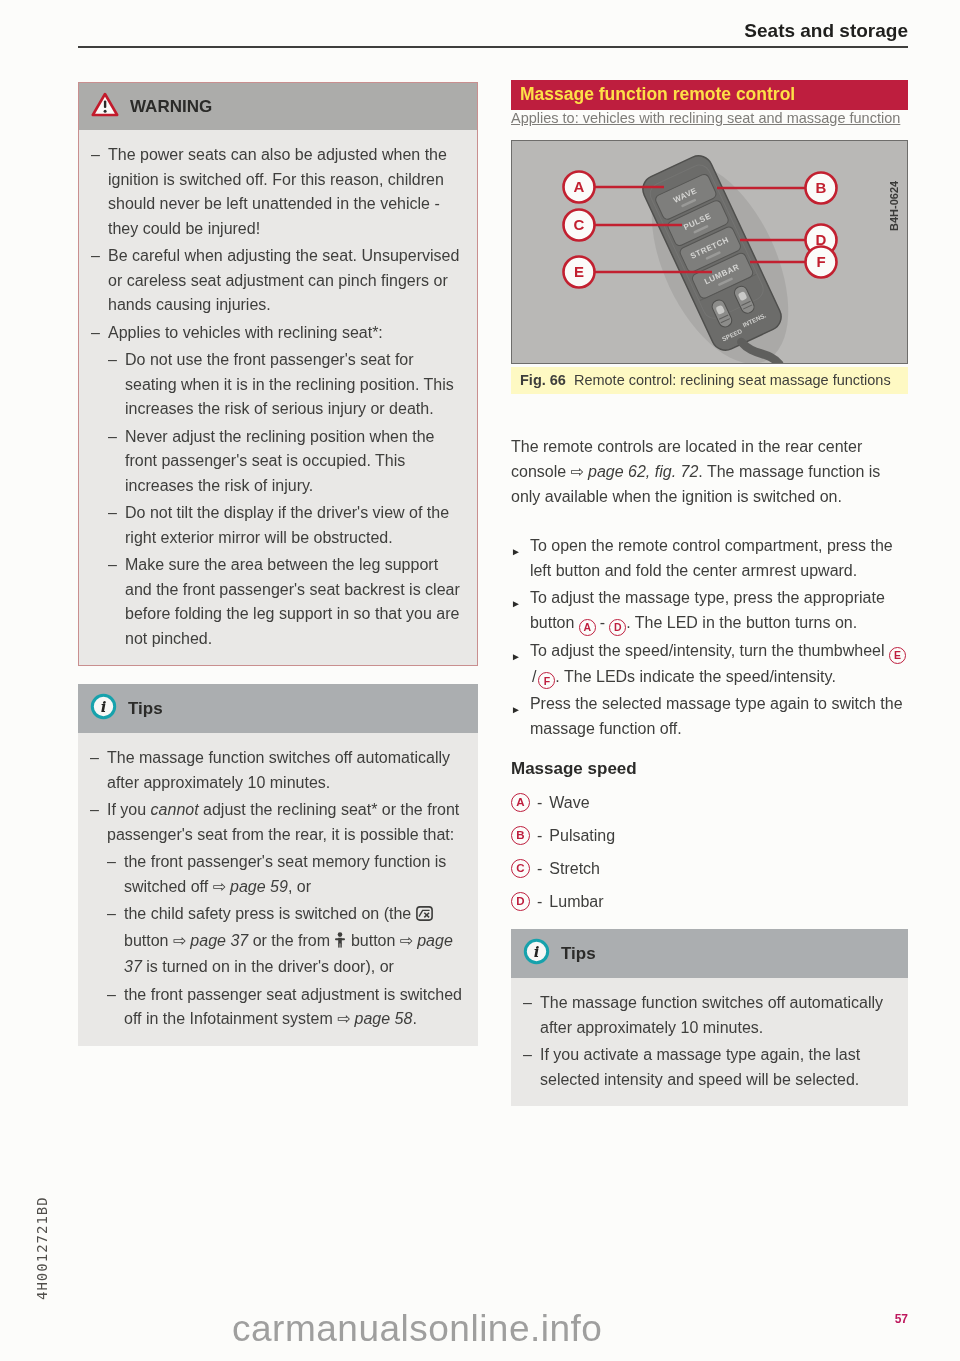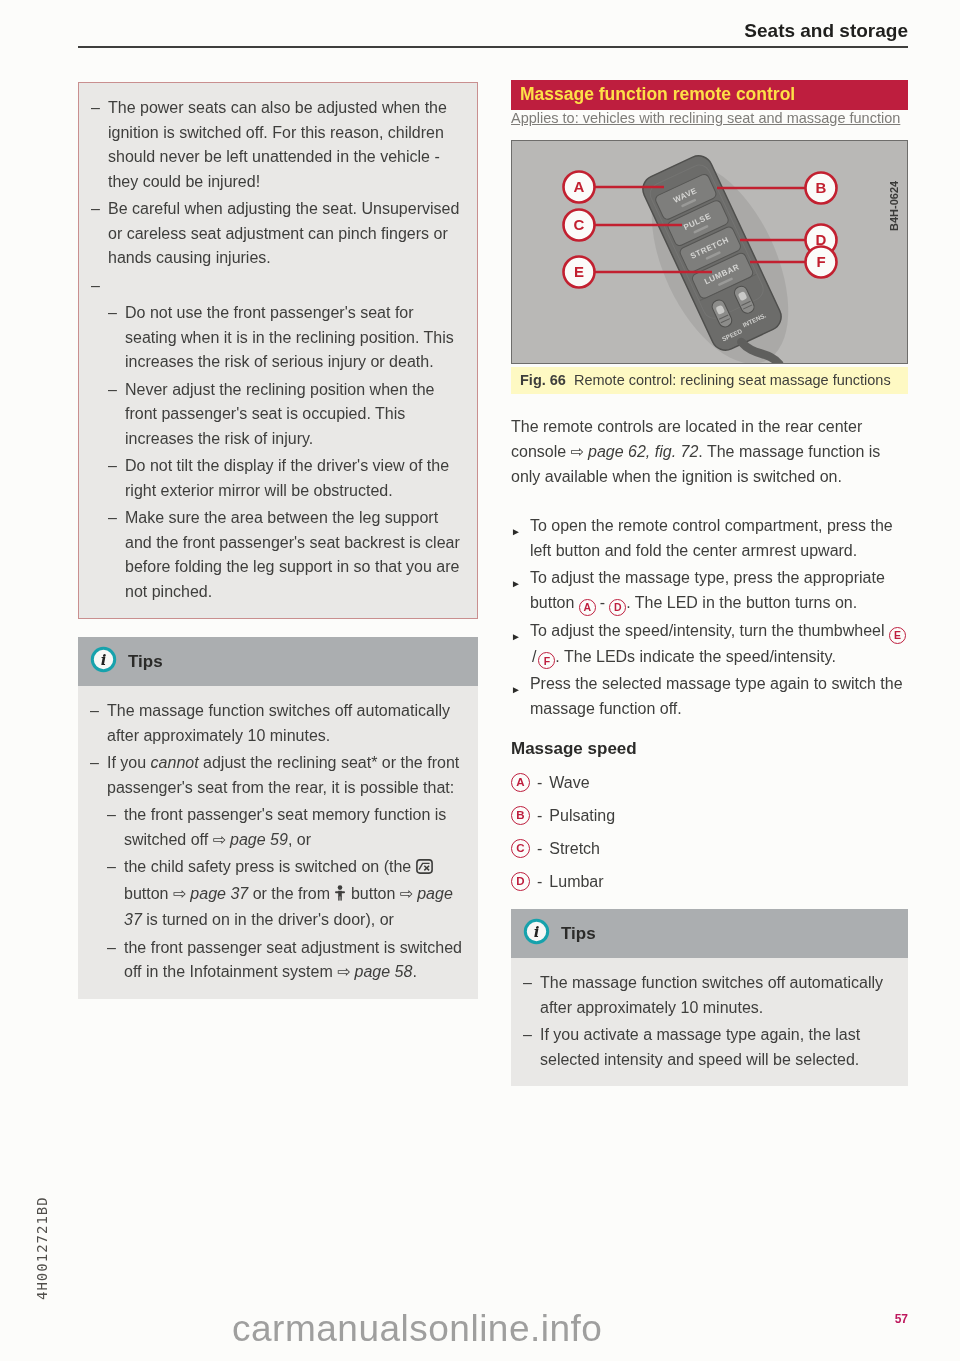"WARNING" div.box-head { html: none -> <div> <span> <svg> <path></path> <rect></rect> <circle></circle> </svg> </span> <span>WARNING</span> </div> }
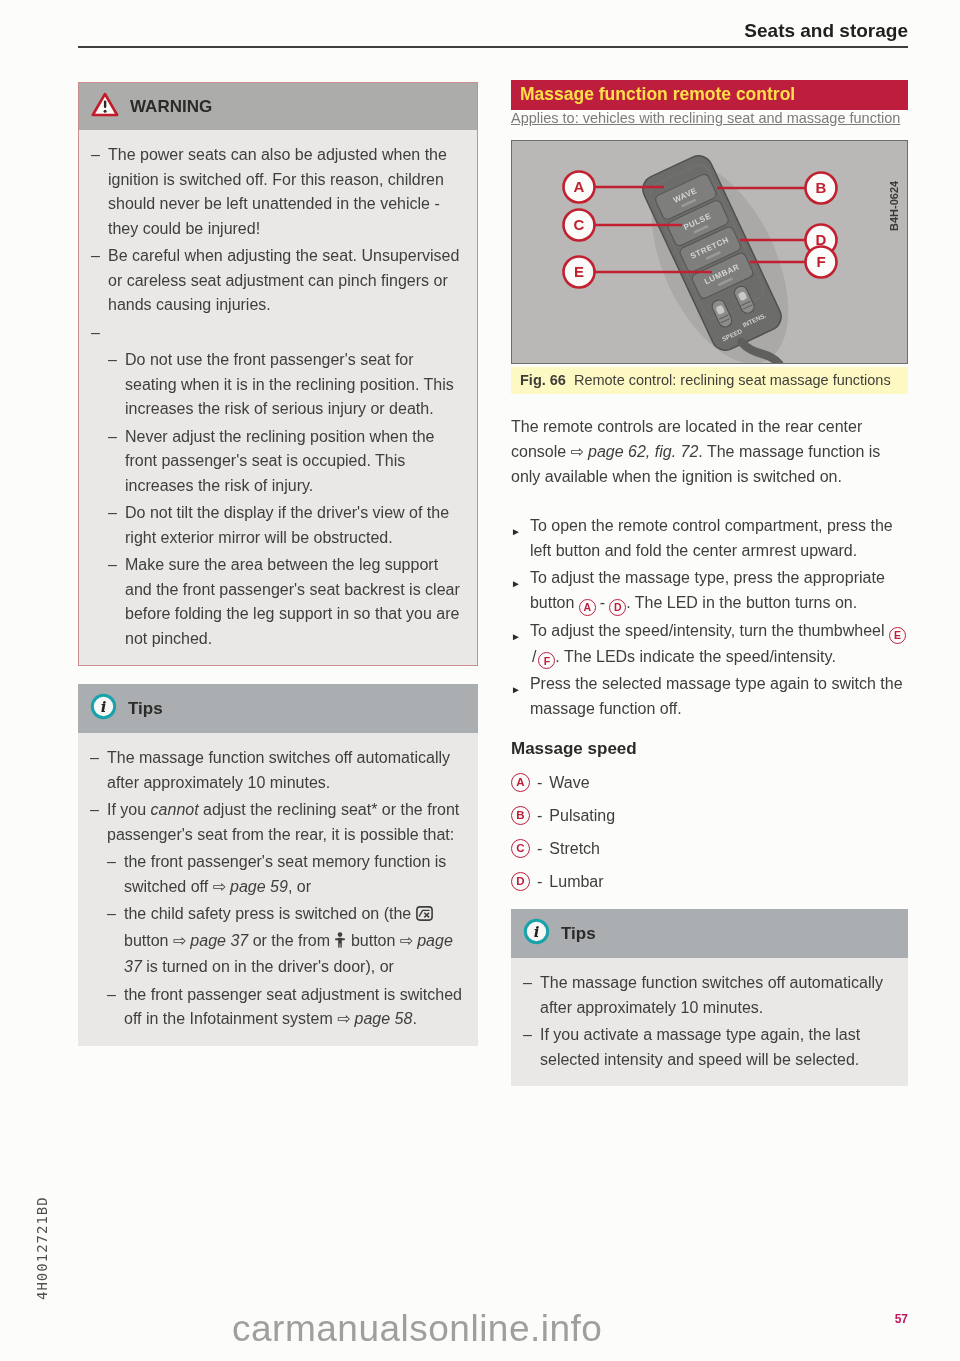"Applies to vehicles with reclining" span.itext { html: none -> <span>Applies to vehicles with reclining seat*:</span> }
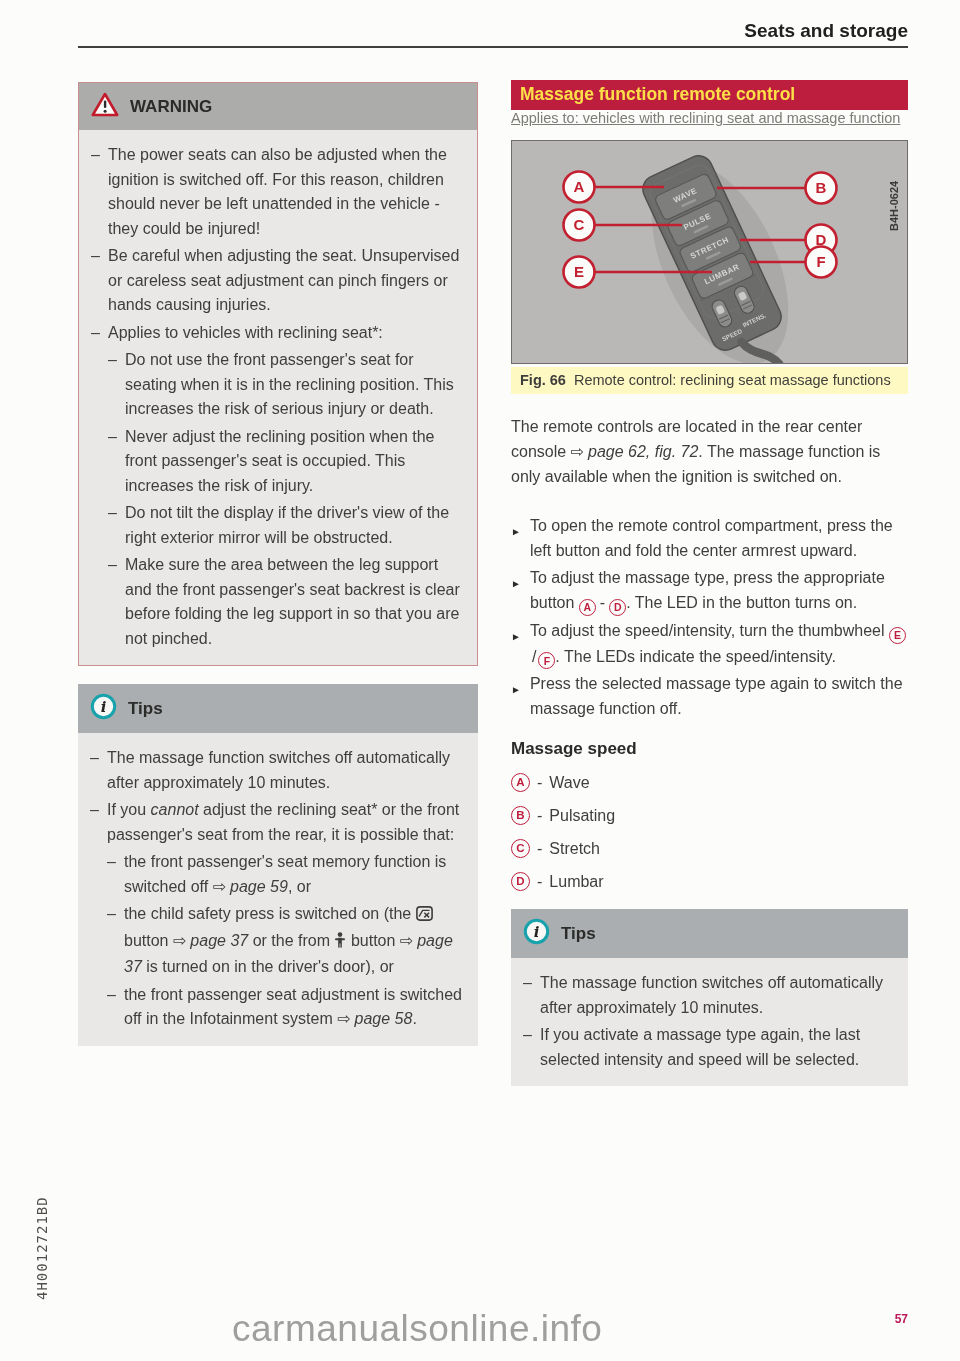"The remote controls are located" .para { margin-top: 20px -> 40px }
